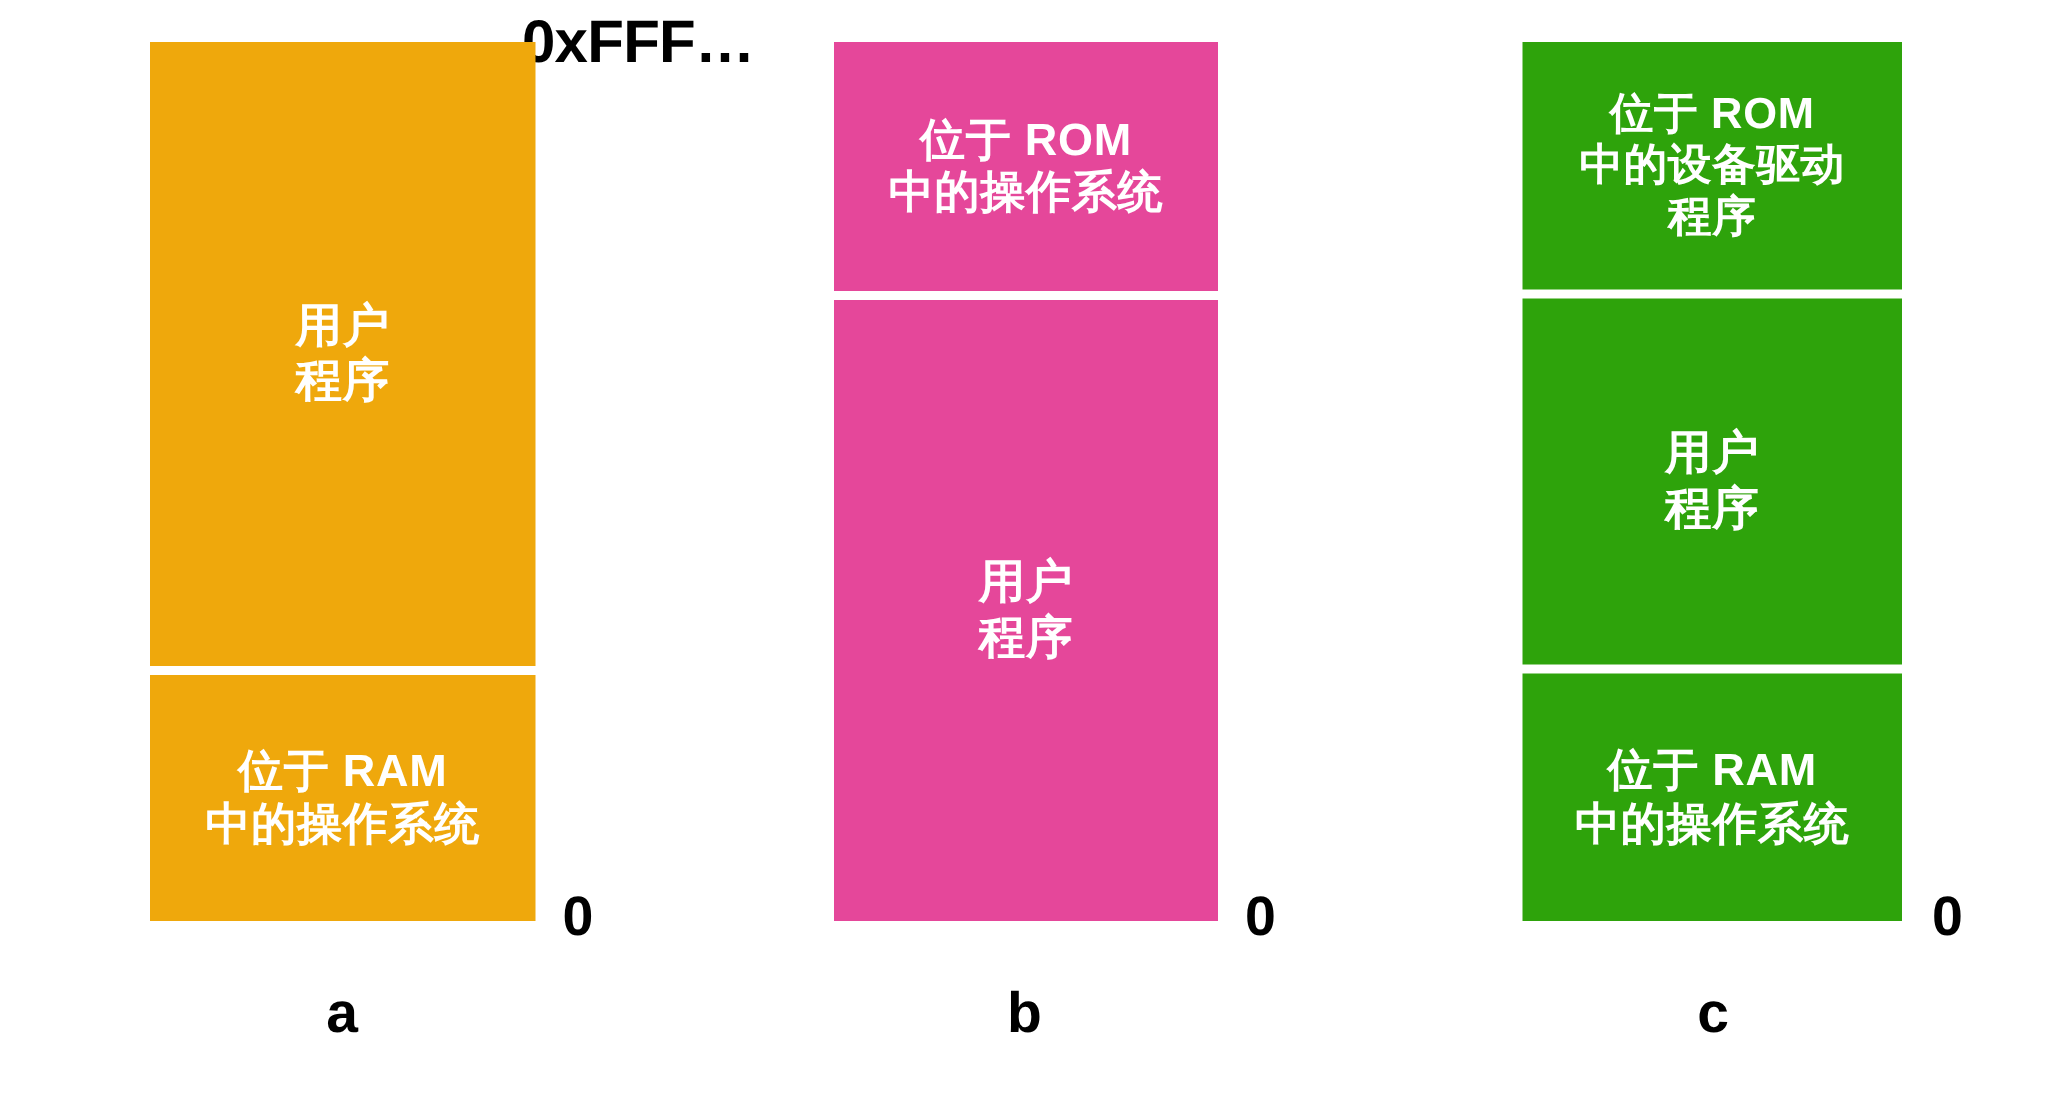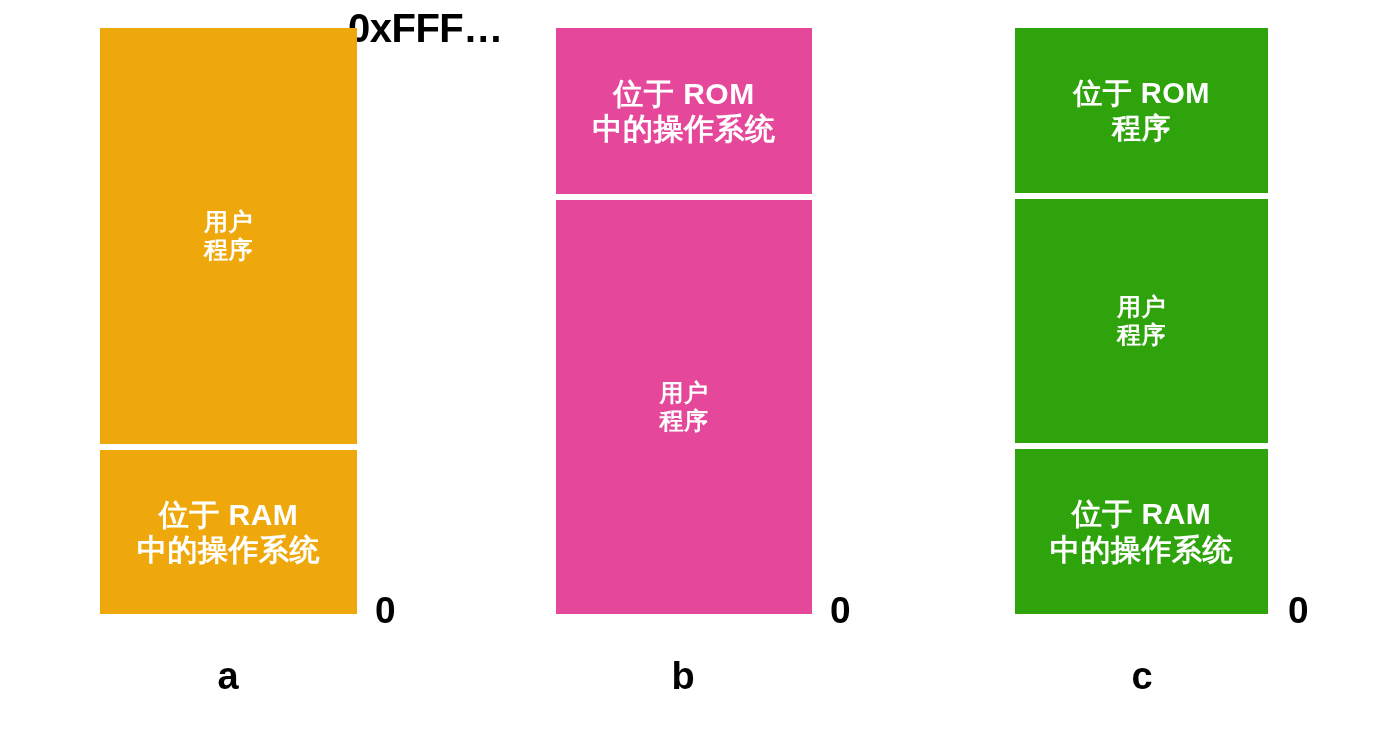"中的设备驱动" span.line { html: none -> <span>中的设备驱动</span> }
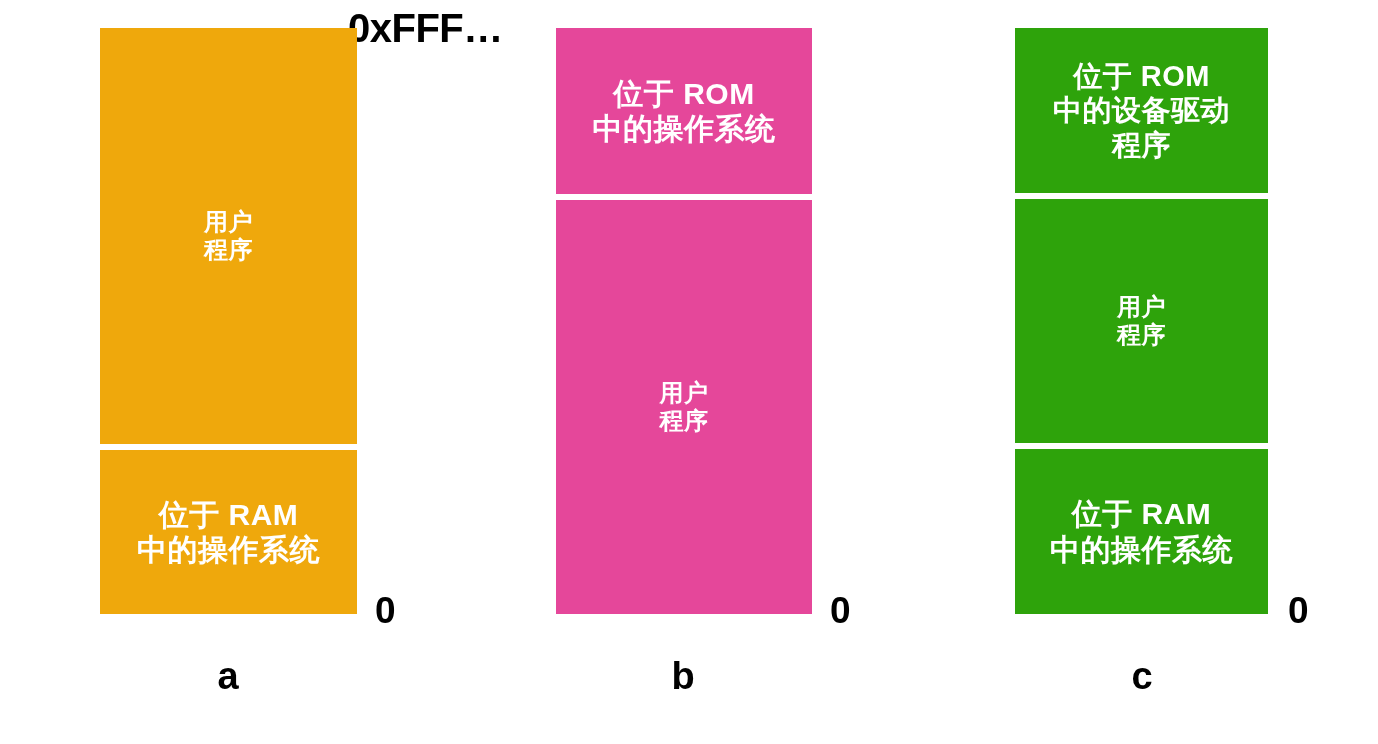"用户" .block.t-30 { font-size: 24px -> 31px }
